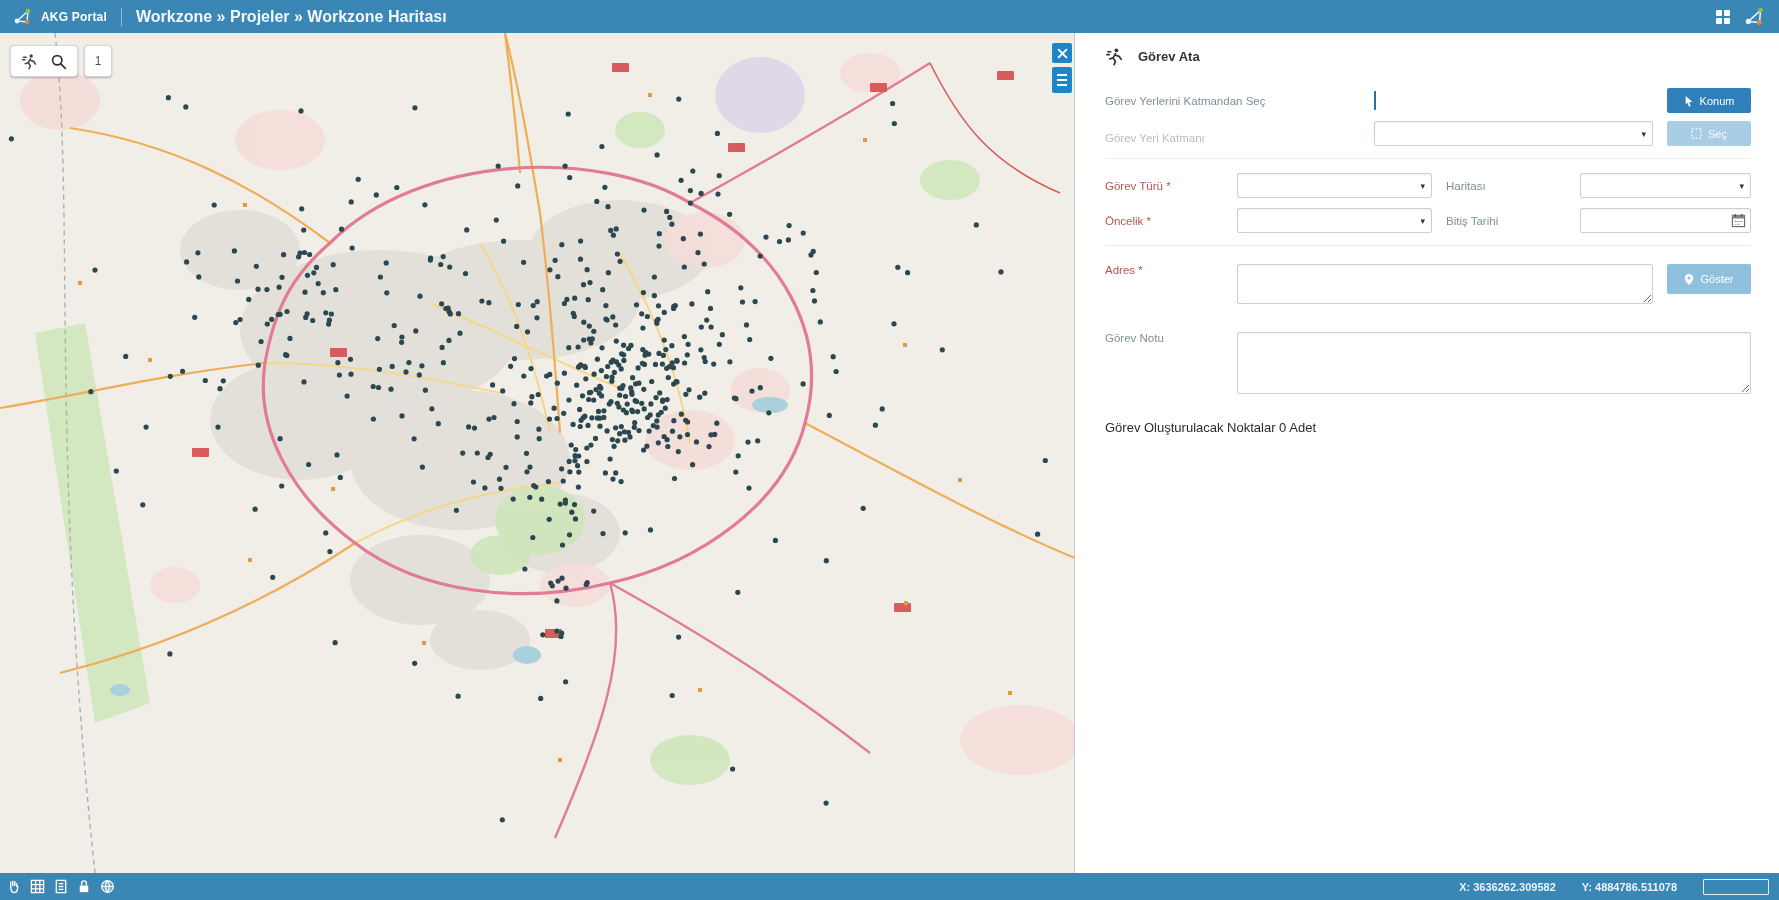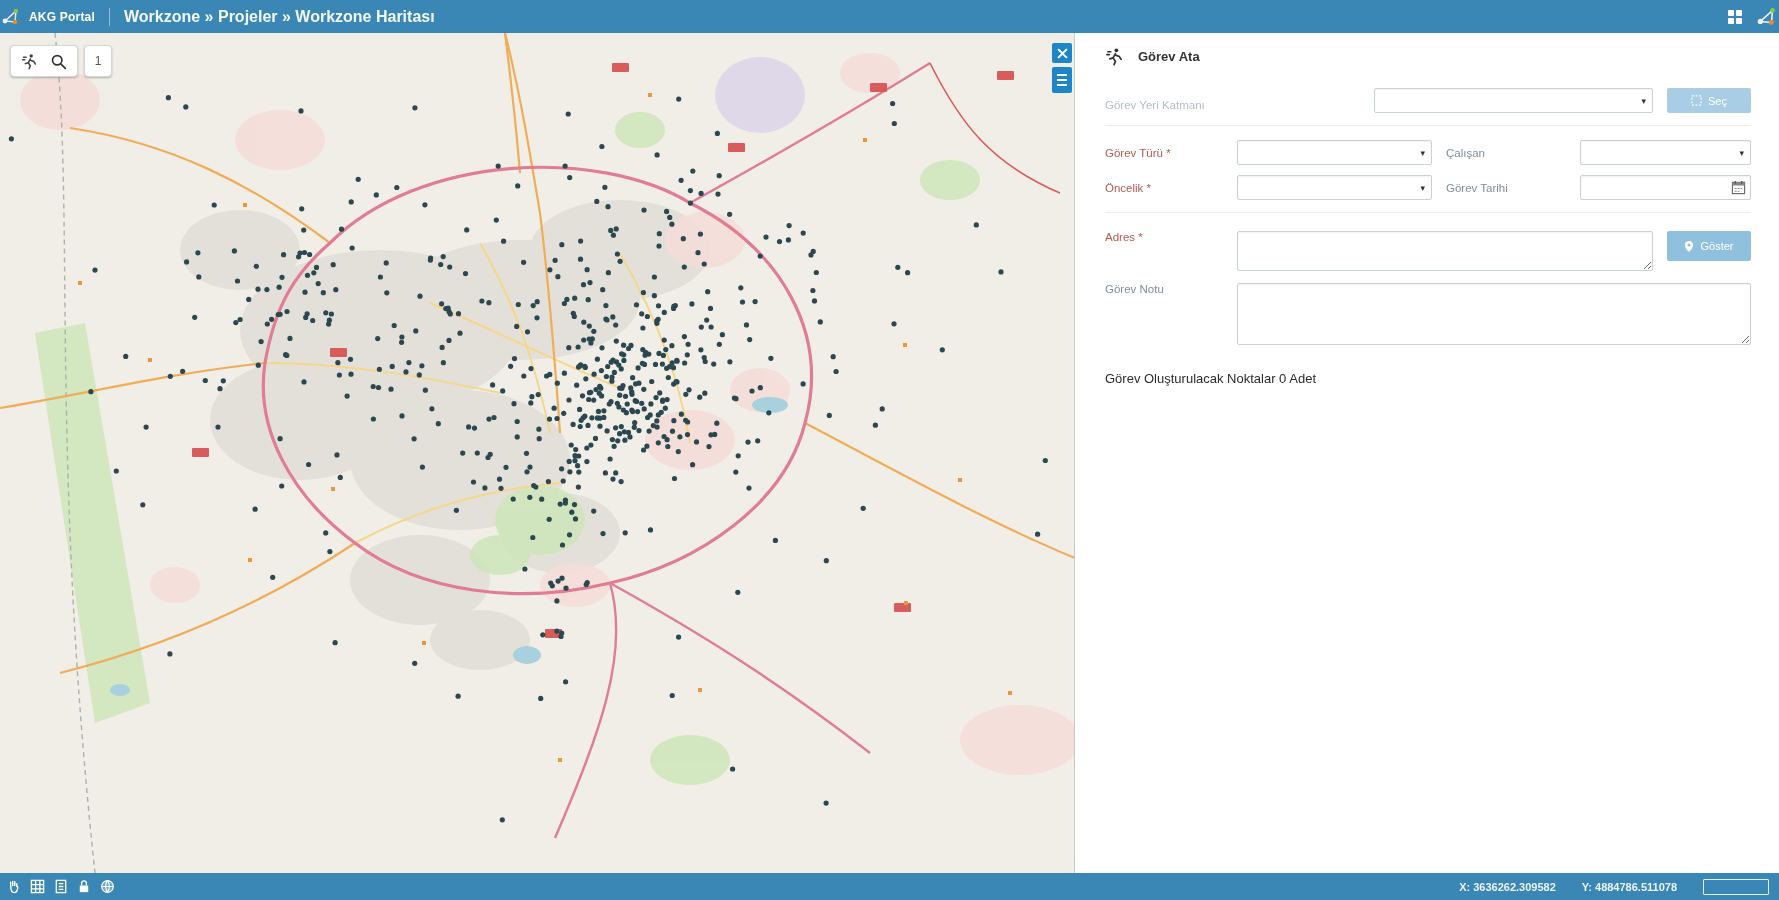"AKG Portal" .topbar { padding: 0 2px -> 0 14px }
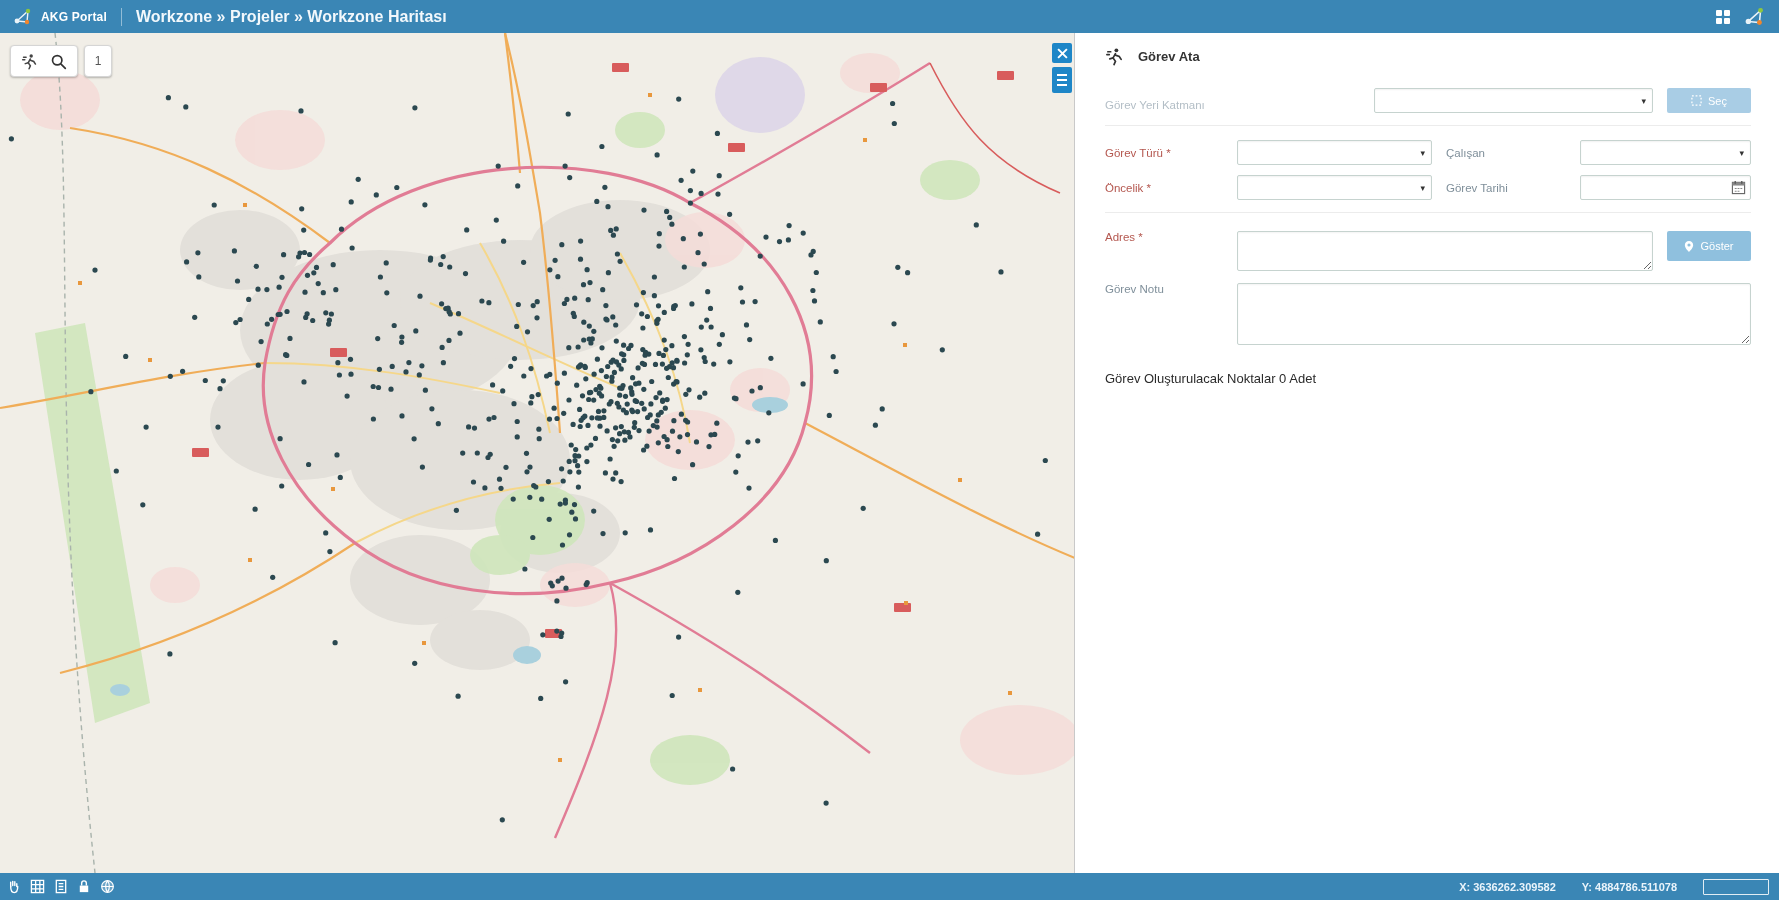"Görev Yerlerini Katmandan Seç" div.prow { html: none -> <div> <label>Görev Yerlerini Katmandan Seç</label> <div><span></span></div> <button> <svg> <path></path> </svg> <span>Konum</span> </button> </div> }
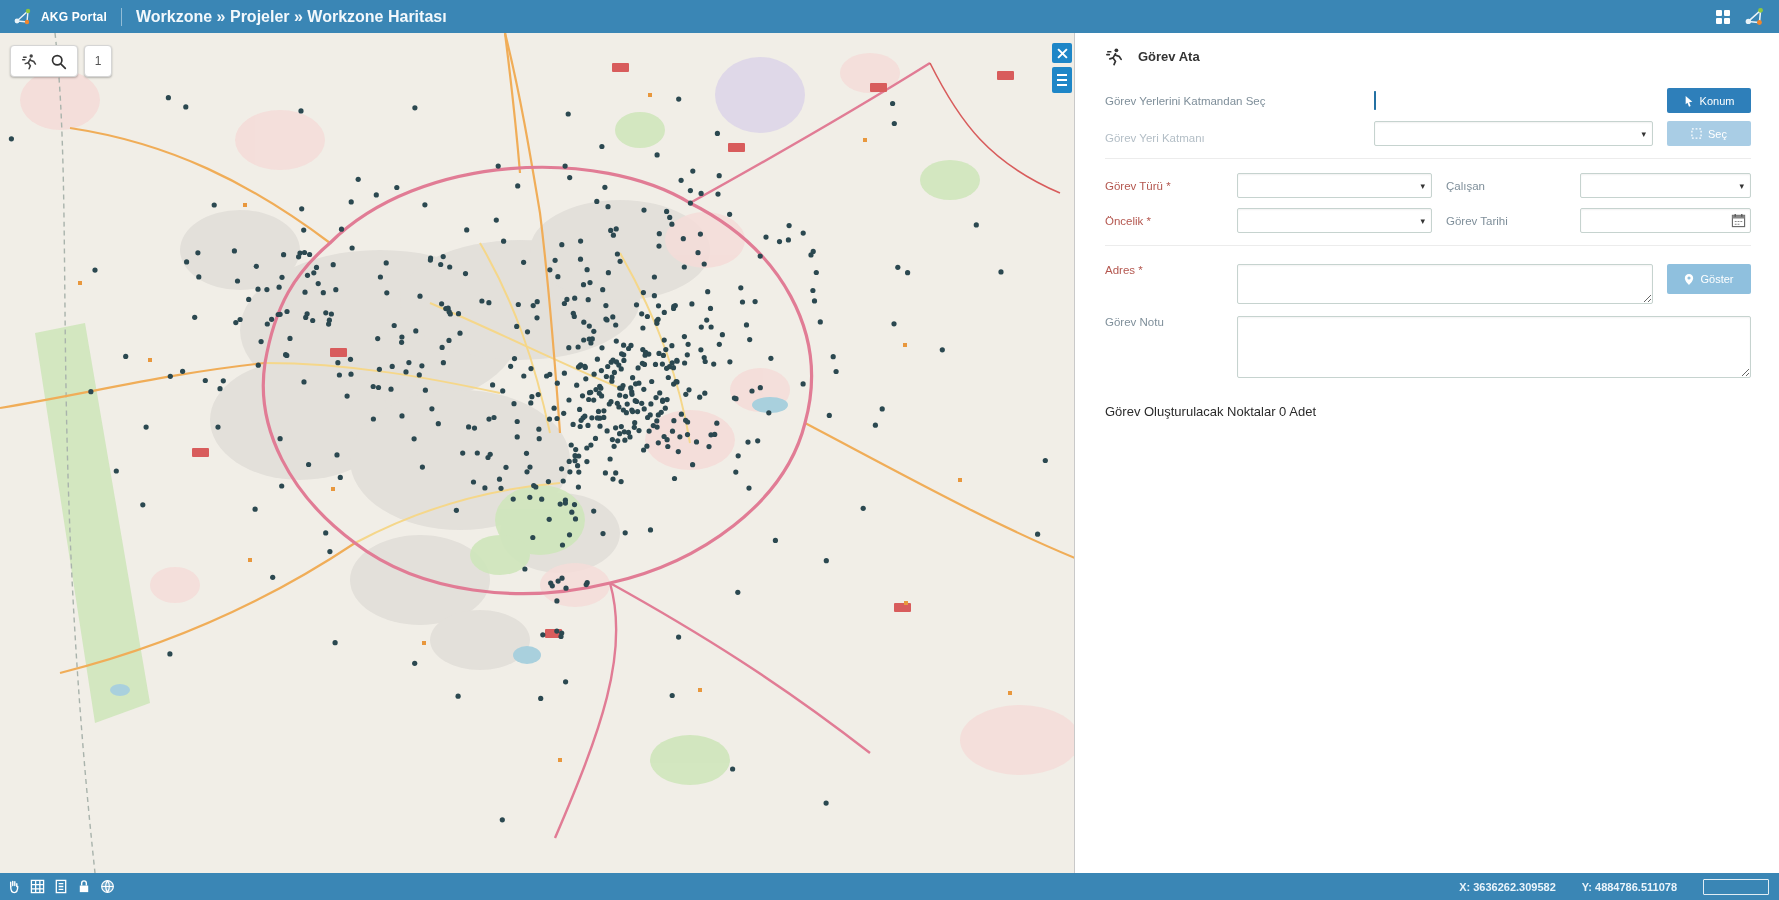"Çalışan" label { text: Çalışan -> Haritası }
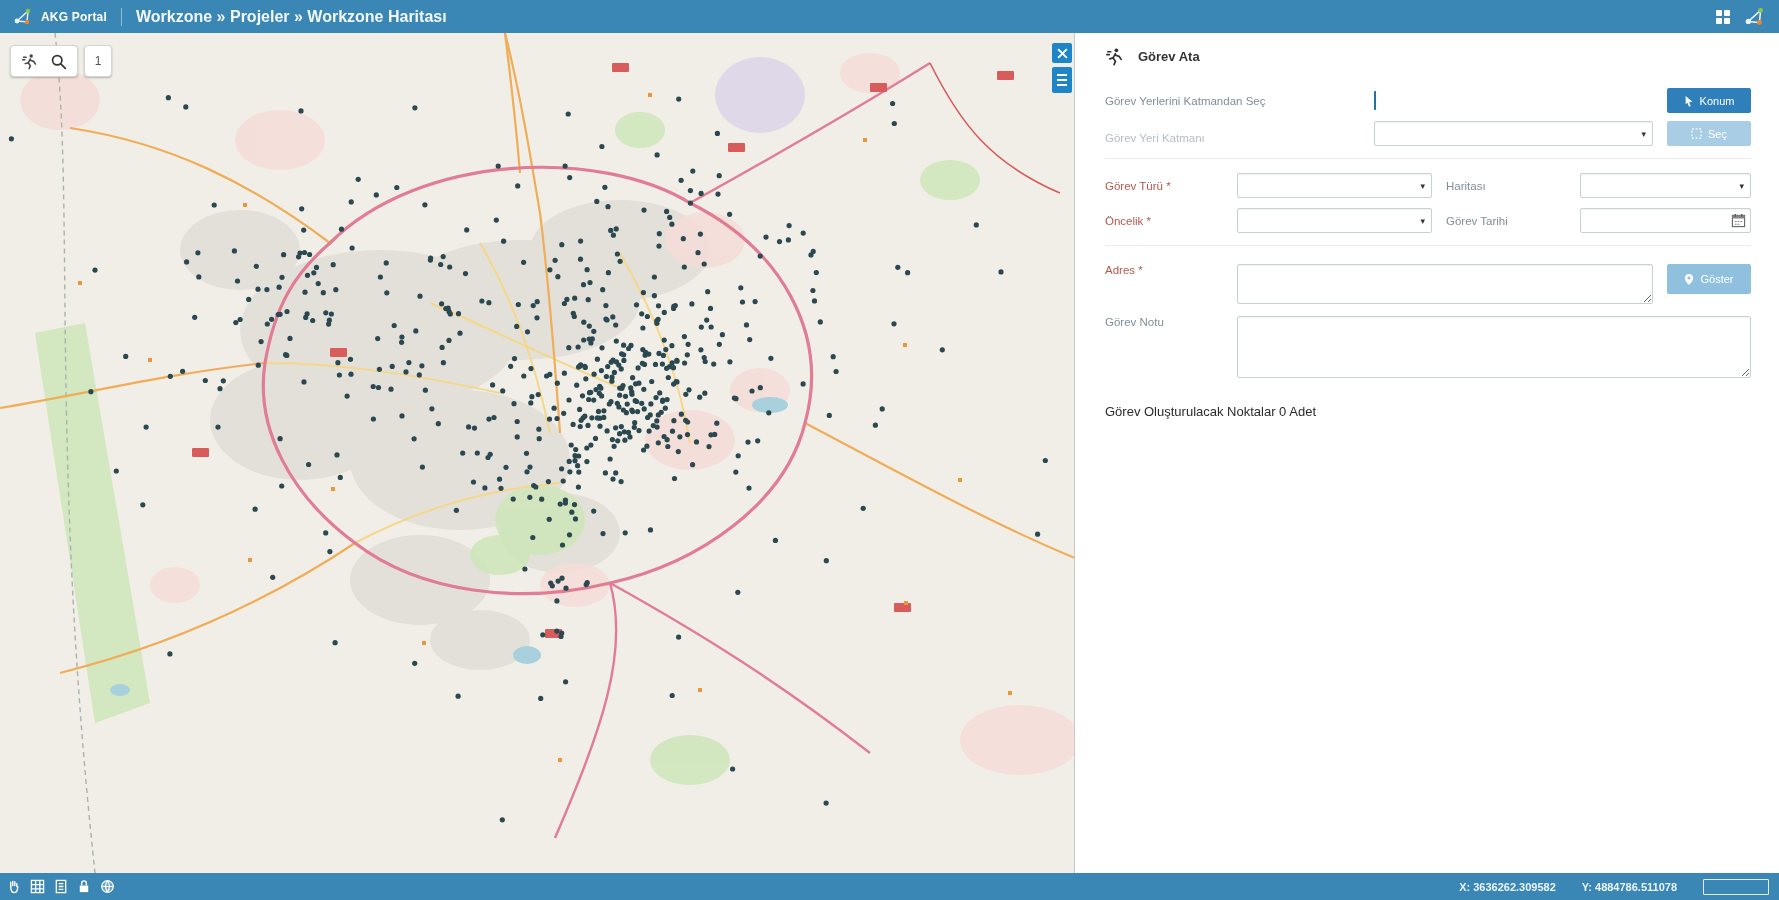"Görev Tarihi" label { text: Görev -> Bitiş }
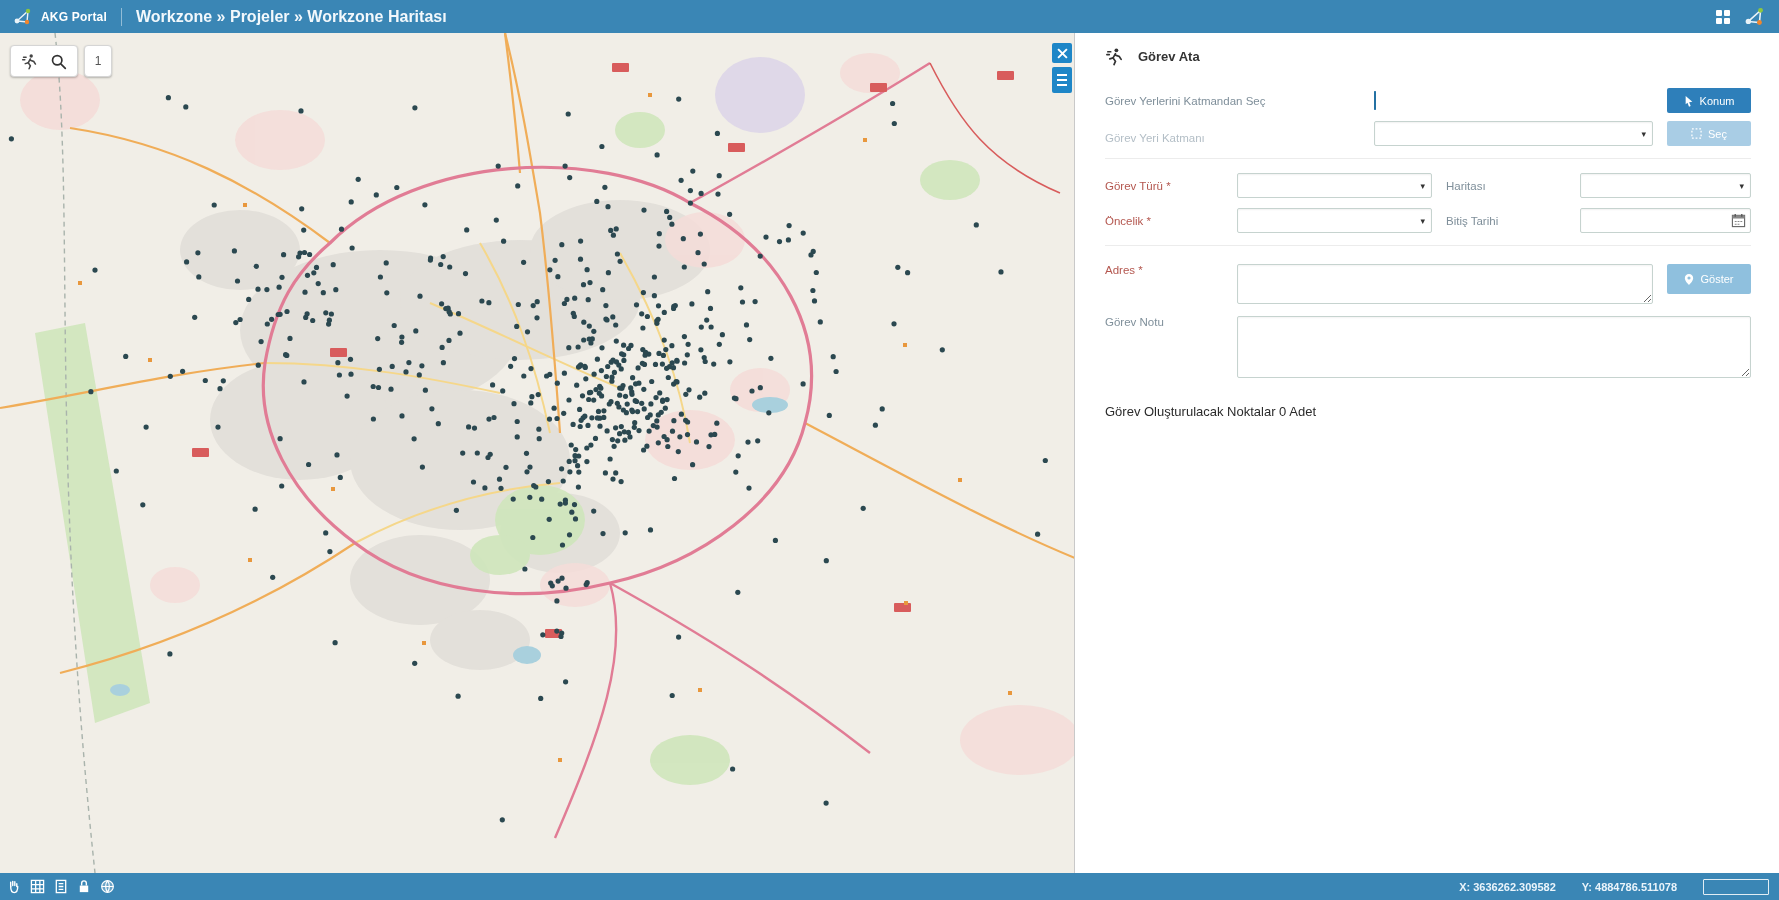"Görev Notu" .notugrid { margin-top: 12px -> 28px }
